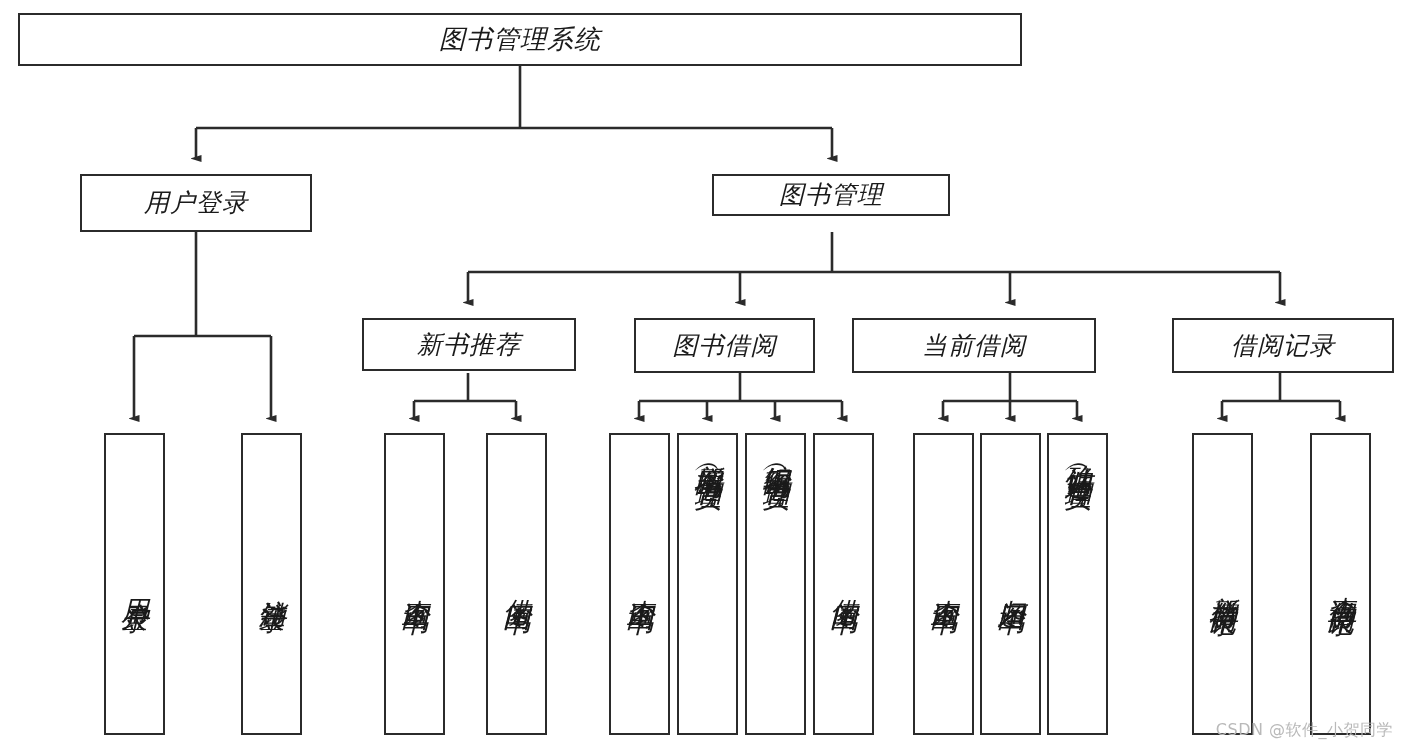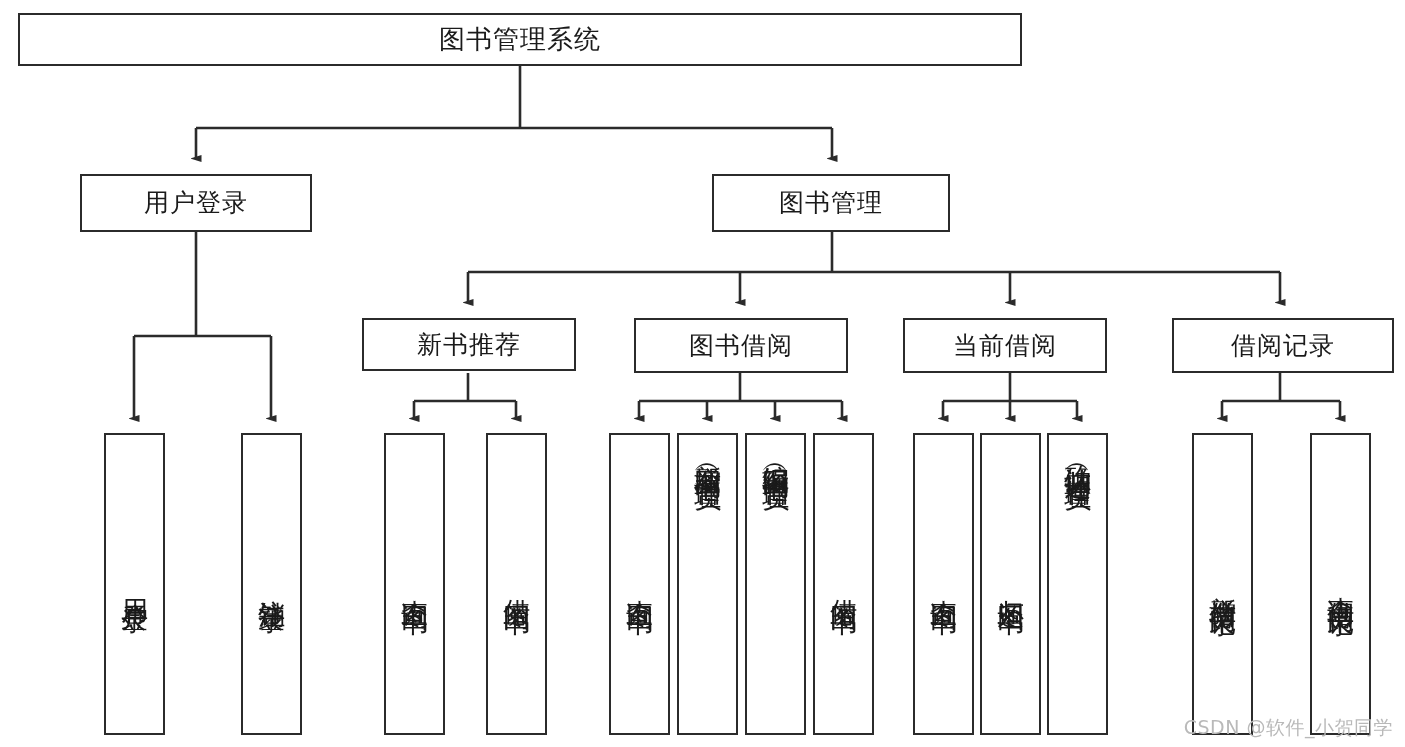"图书管理系统" .node-label { font-style: none -> italic }
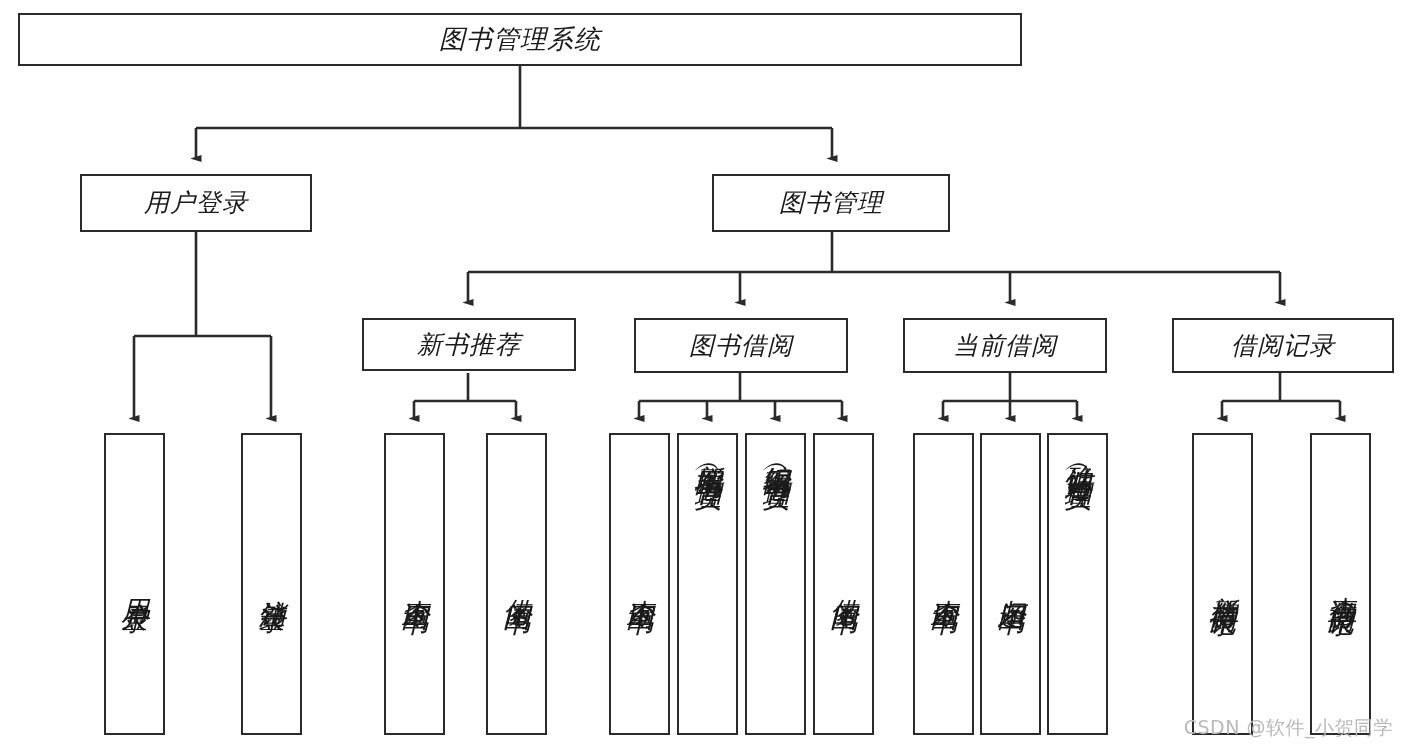"图书管理" div.node { height: 58px -> 42px }
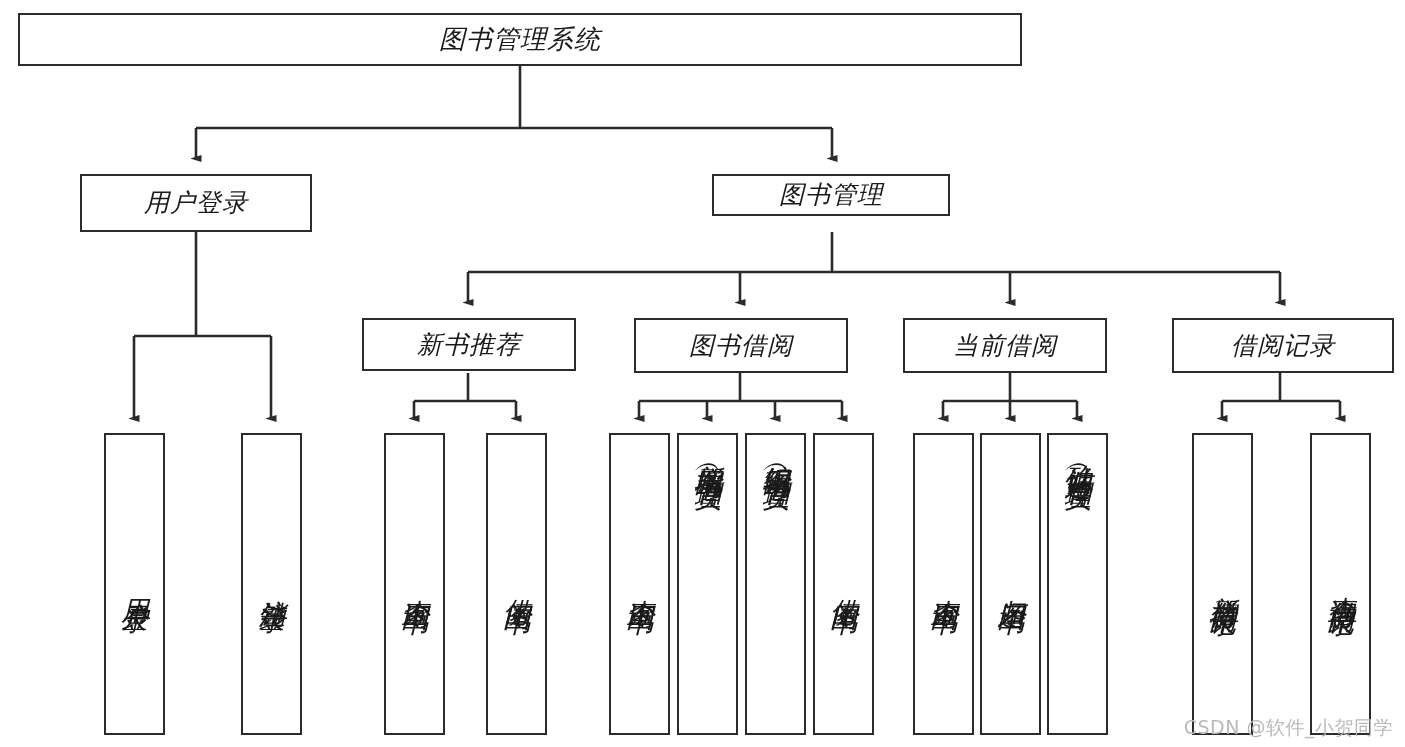"图书借阅" div.node { width: 214px -> 181px }
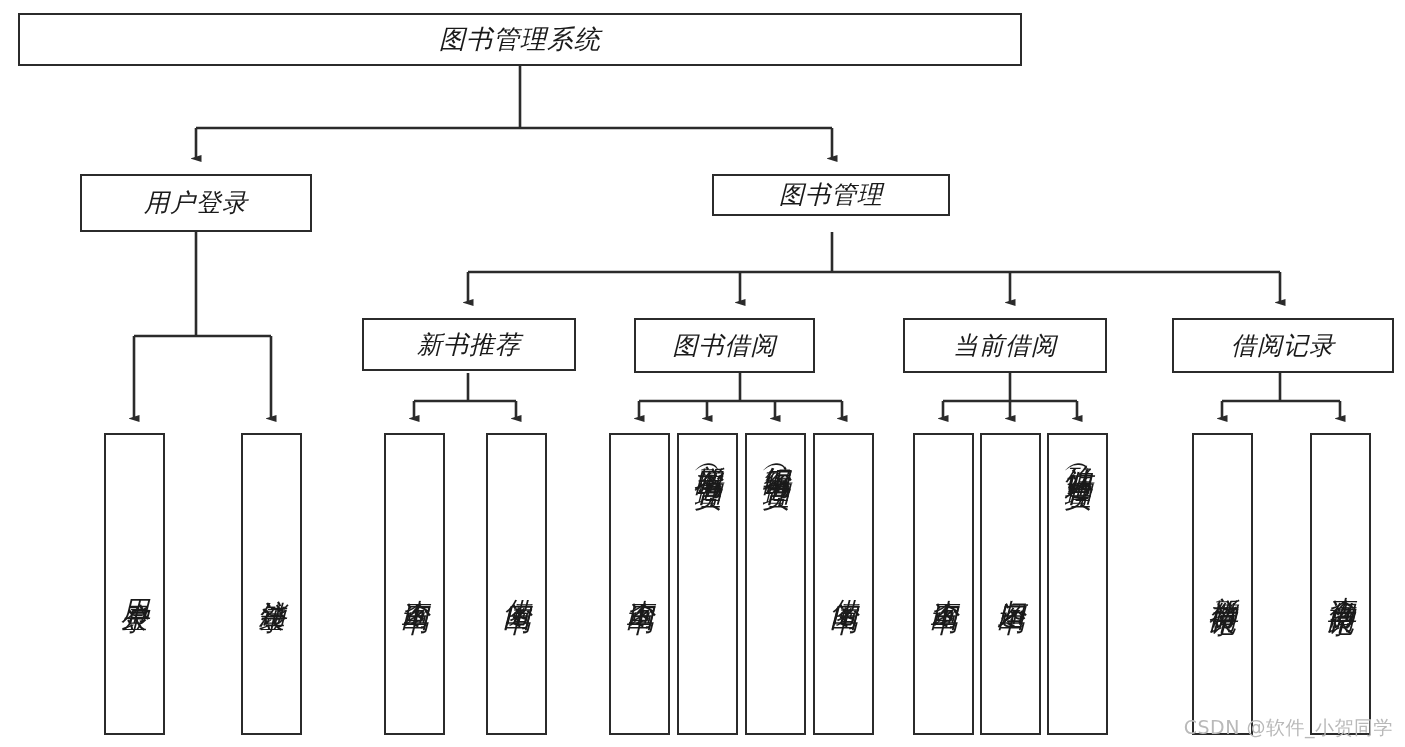"当前借阅" div.node { left: 903px -> 852px; width: 204px -> 244px }
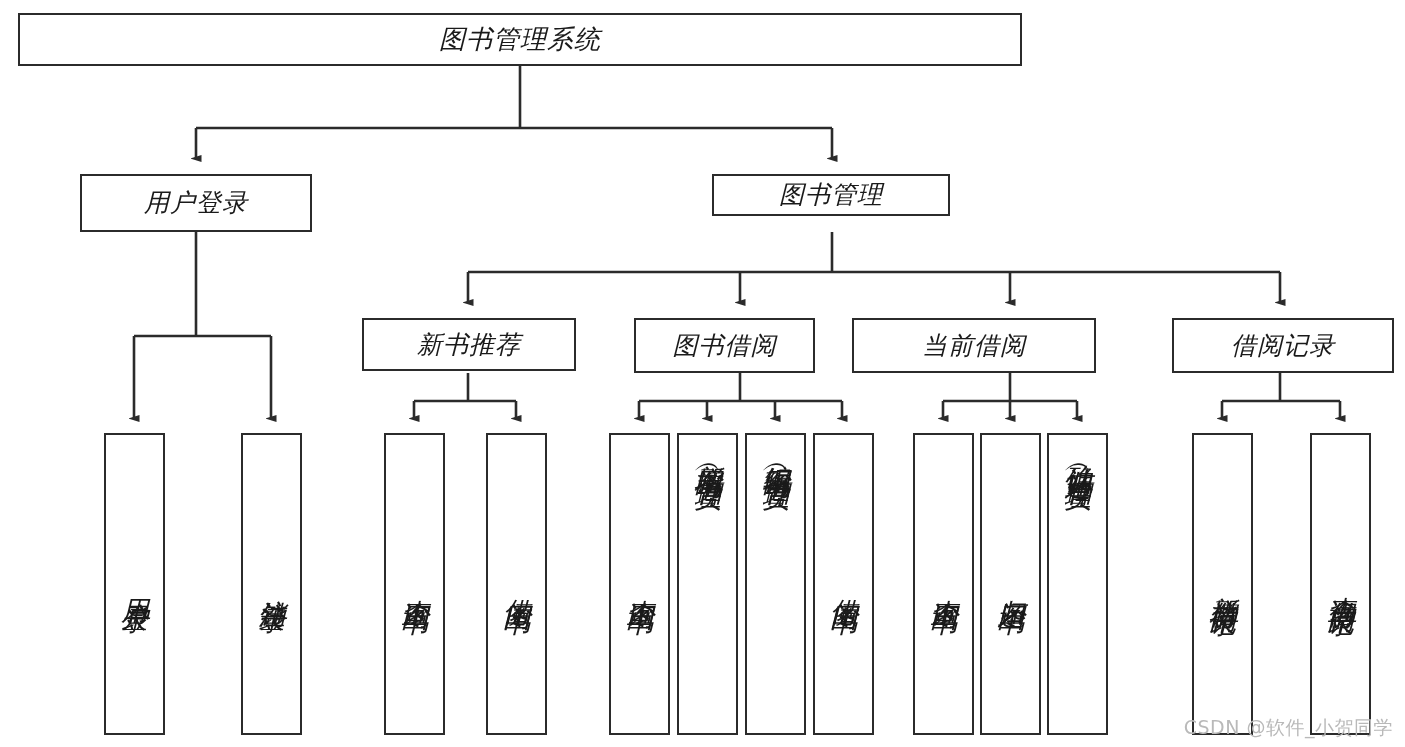"CSDN @软件_小贺同学" #watermark { font-size: 19px -> 16px }
